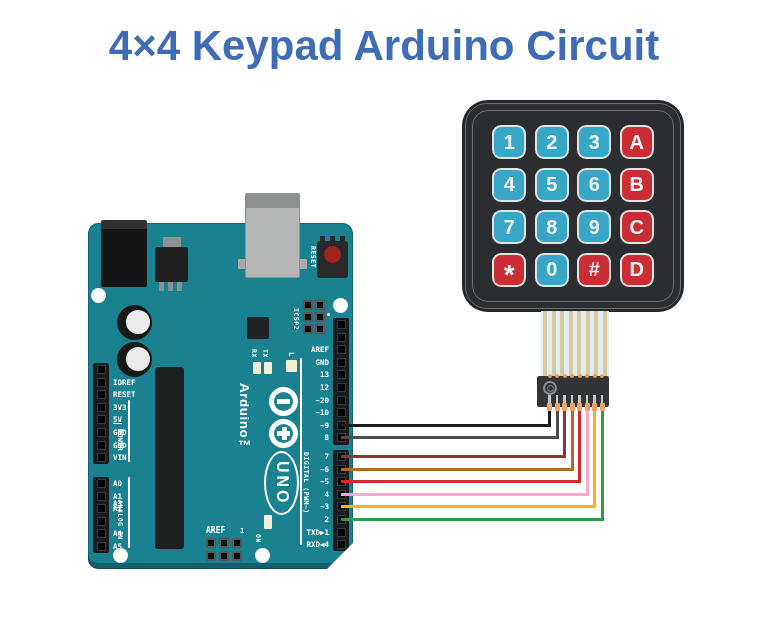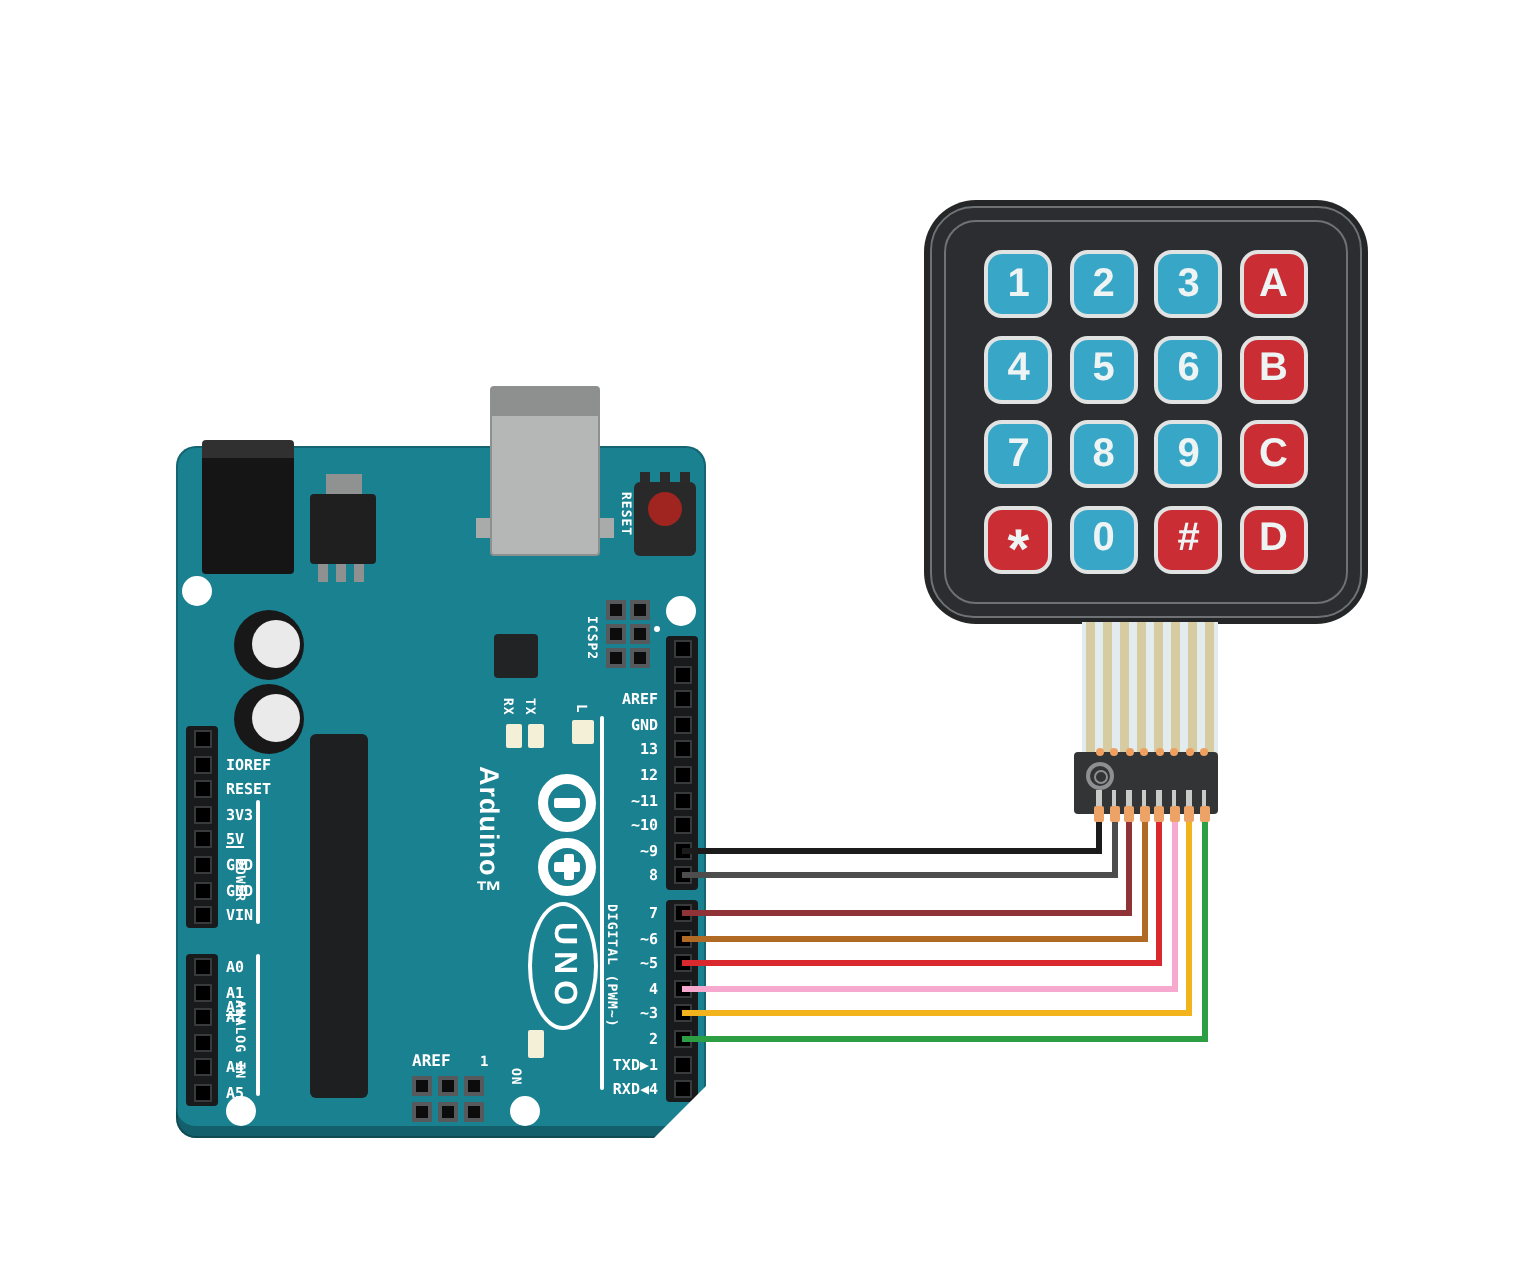"4×4 Keypad Arduino Circuit" div { html: none -> <div>4×4 Keypad Arduino Circuit</div> }
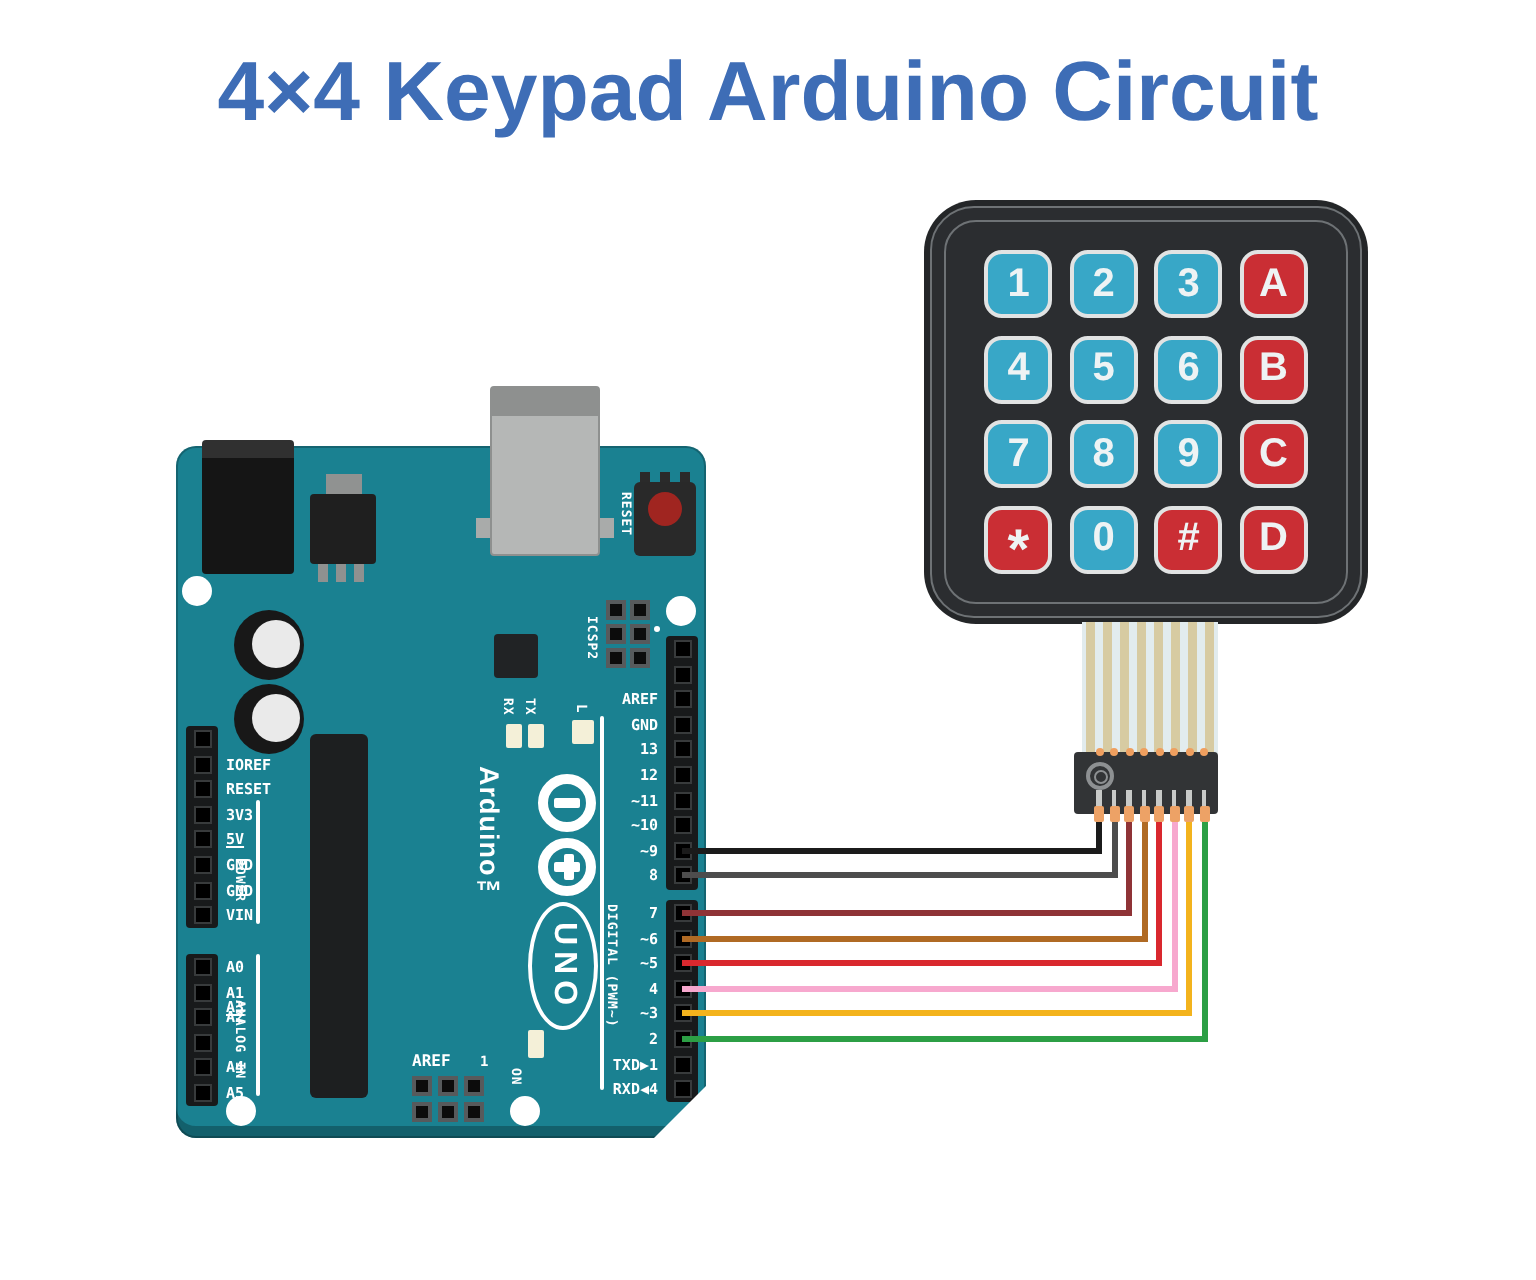"~11" div.pinlab { text: 11 -> 20 }
